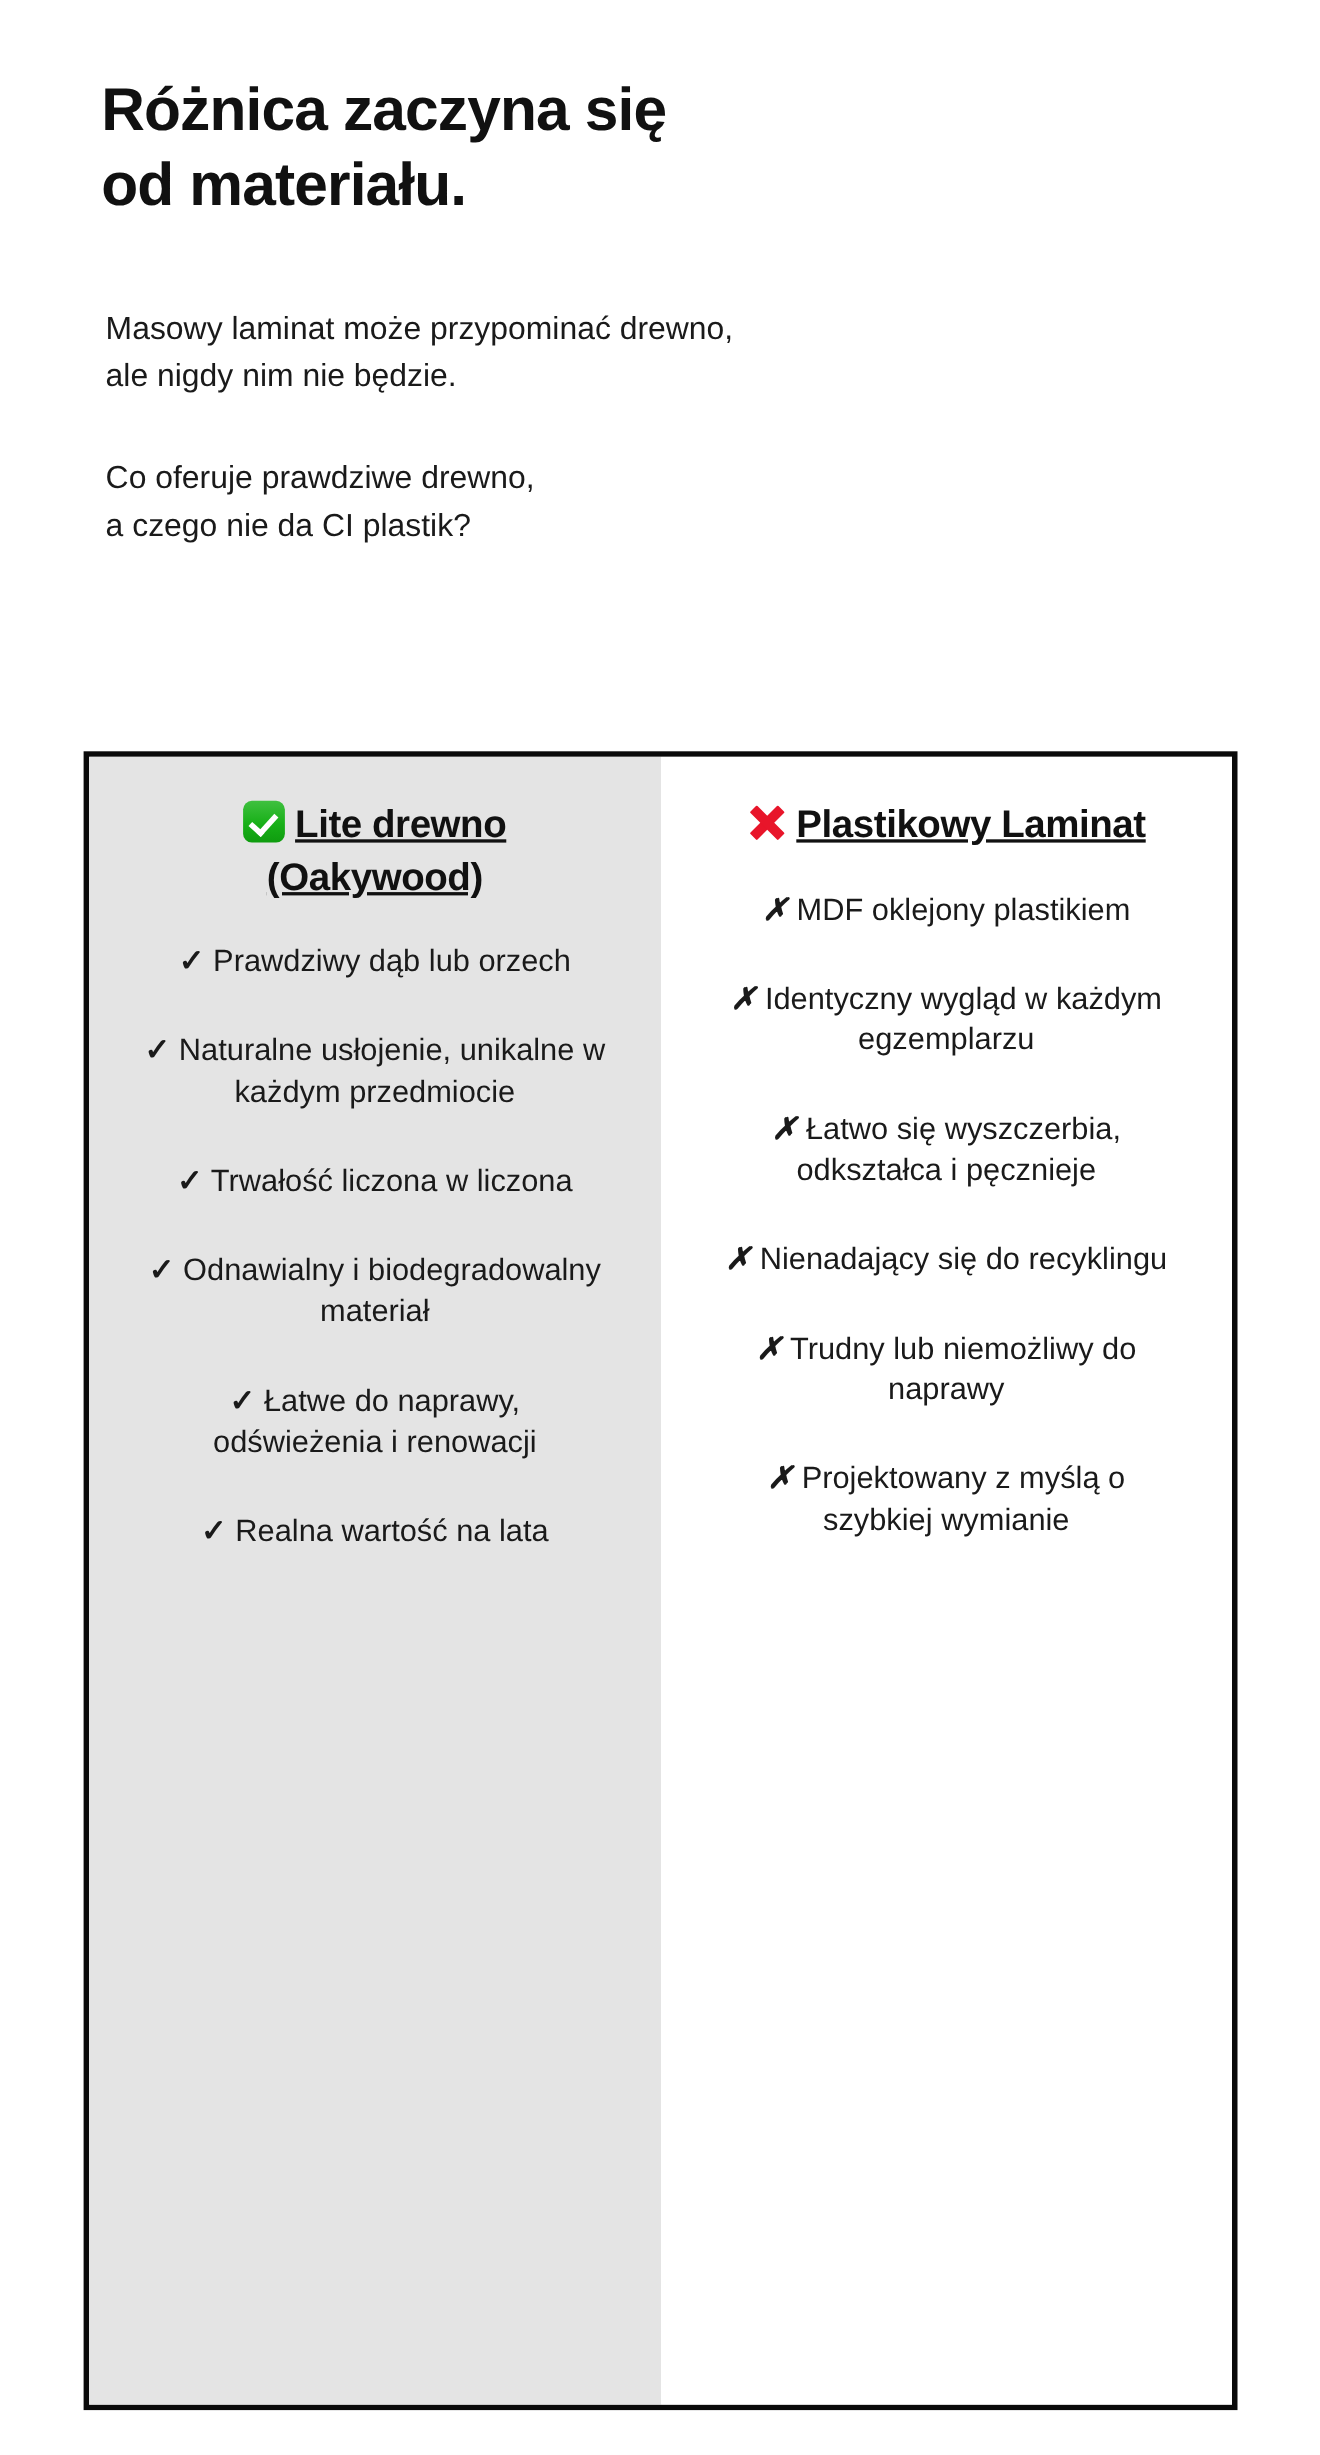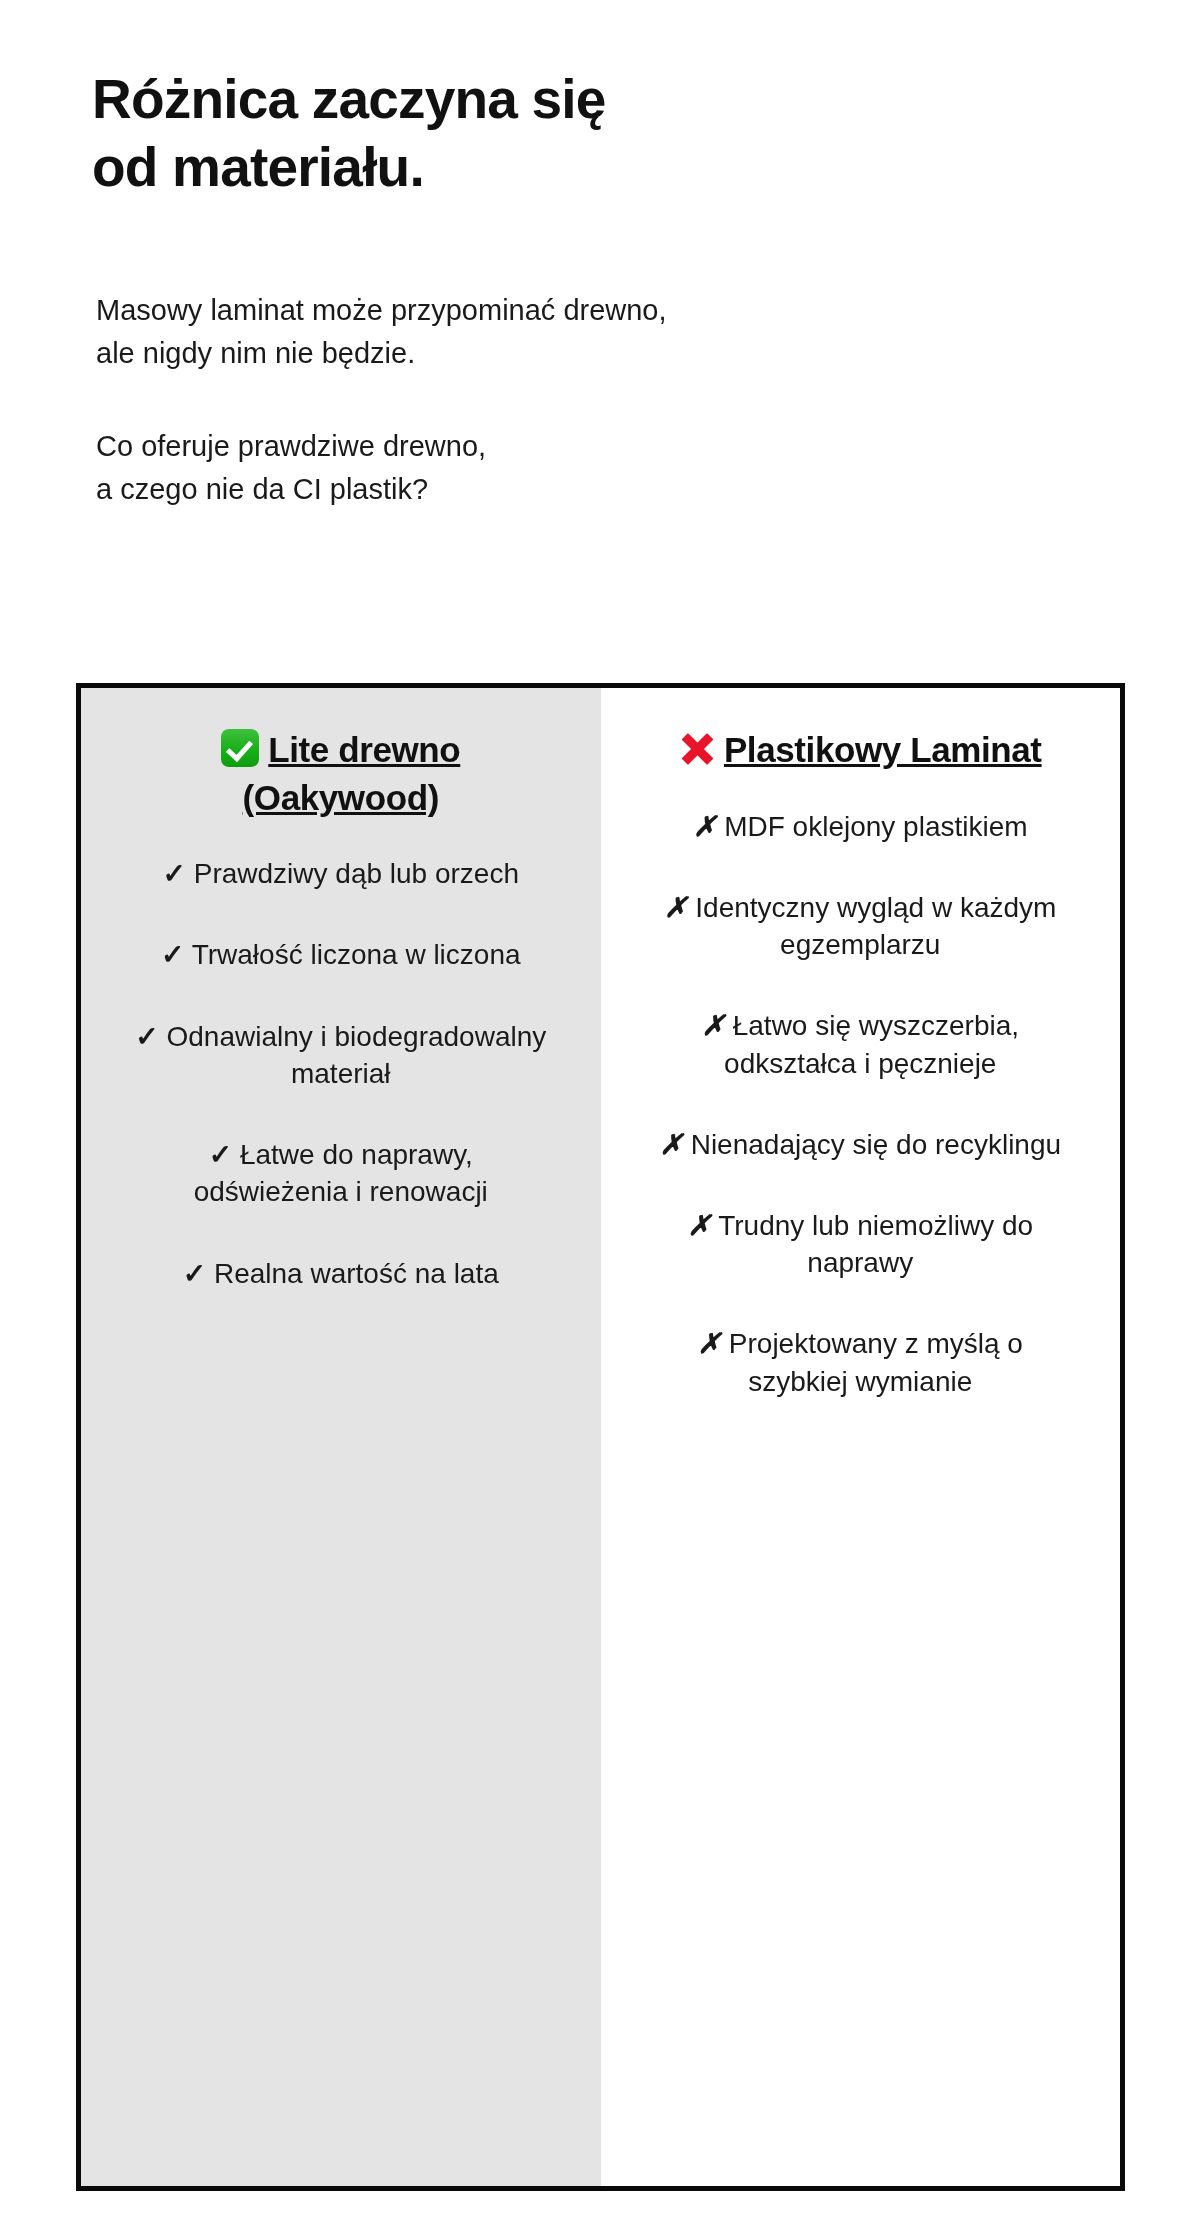"Masowy laminat może przypominać drewno," .intro { margin-top: 11px -> none }
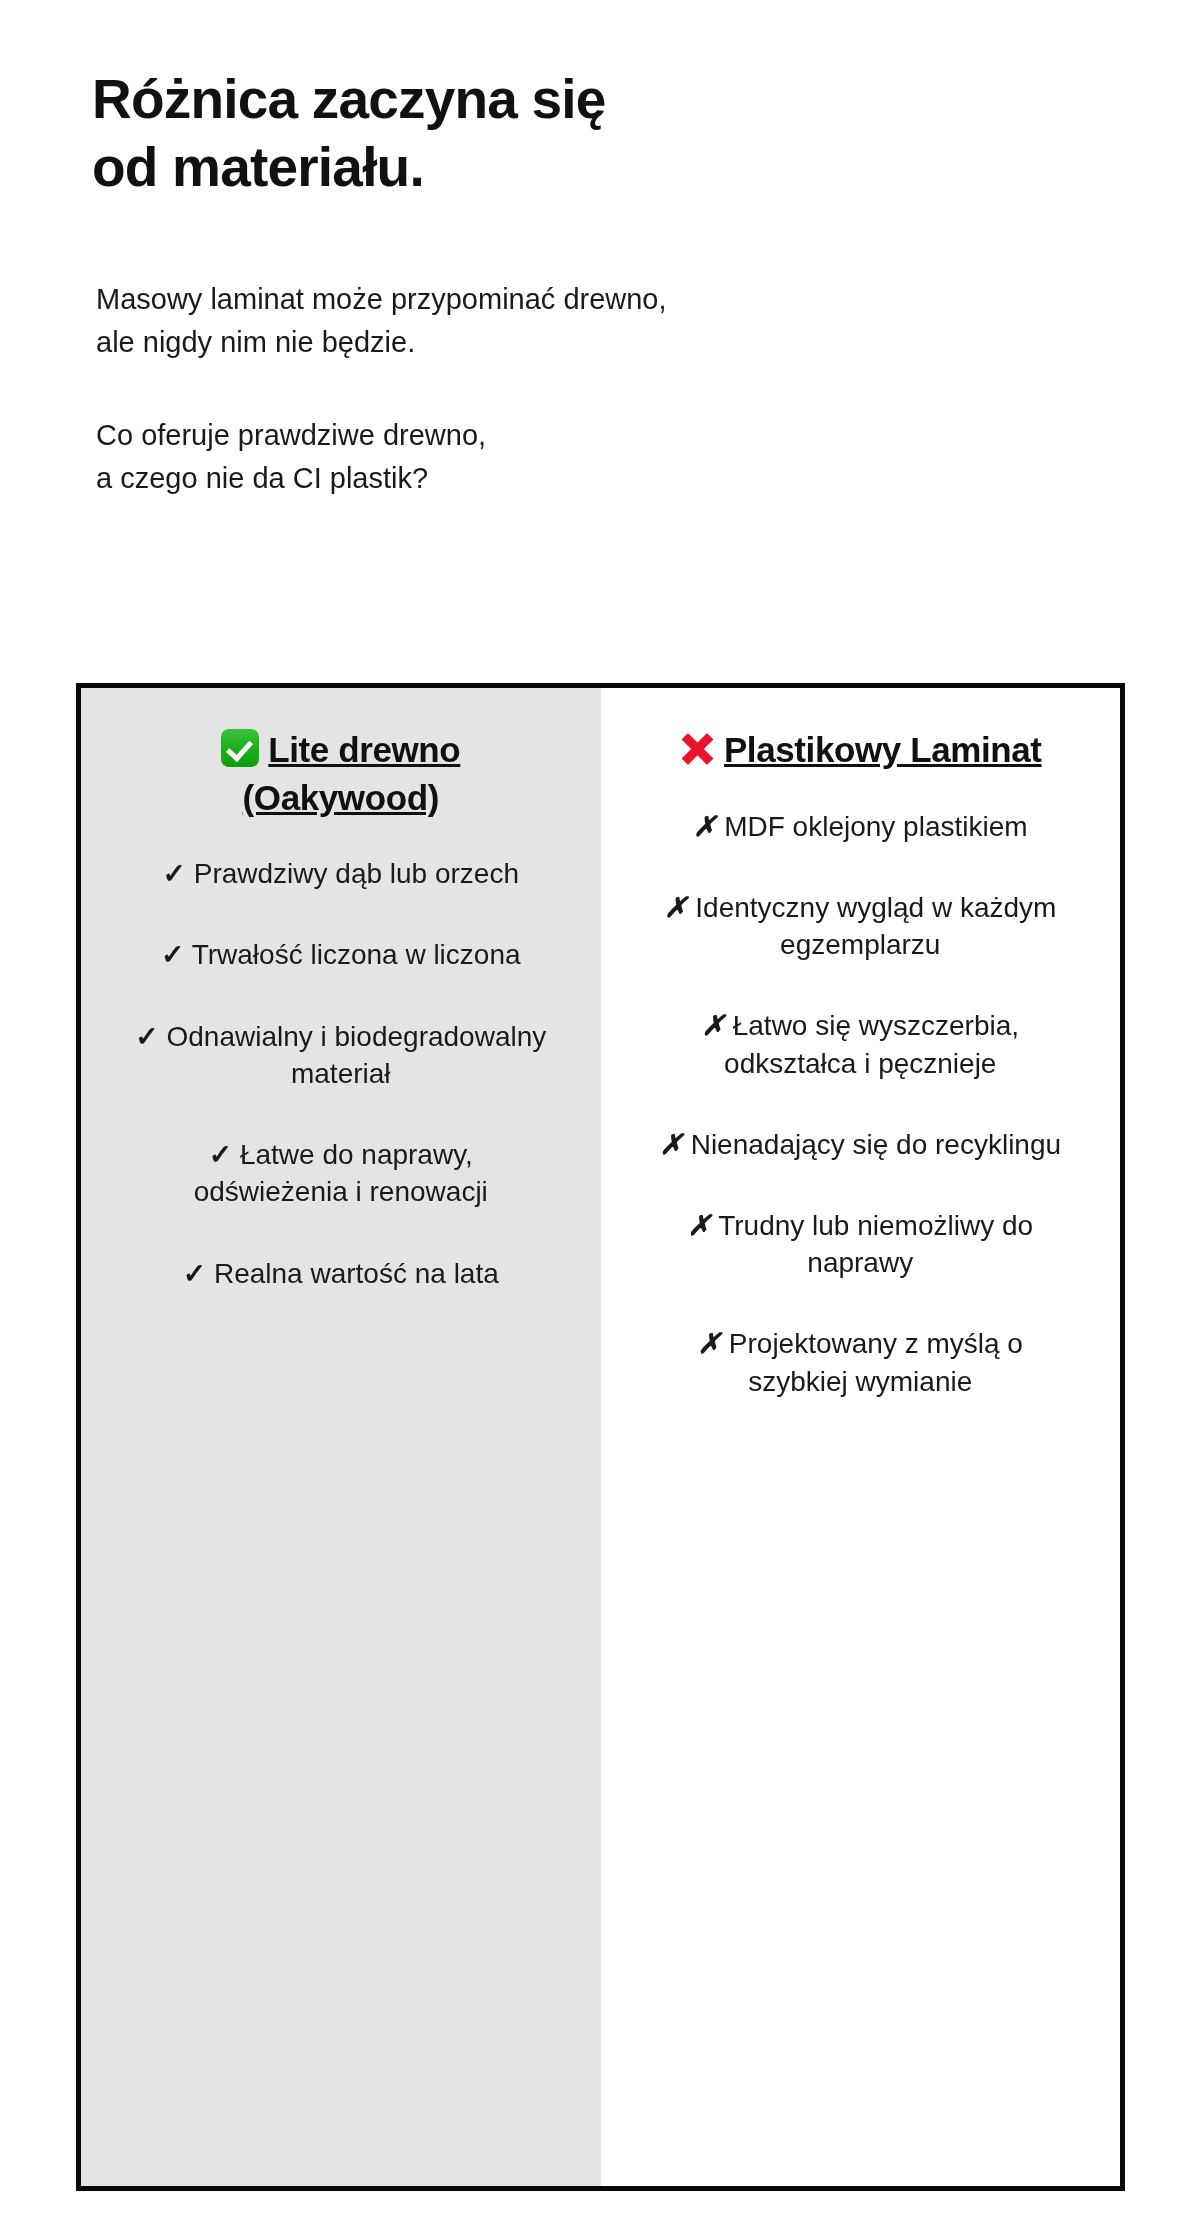"✓ Naturalne usłojenie, unikalne w" li.item { html: none -> <li><span>✓</span> <span>Naturalne usłojenie, unikalne w każdym przedmiocie</span></li> }
